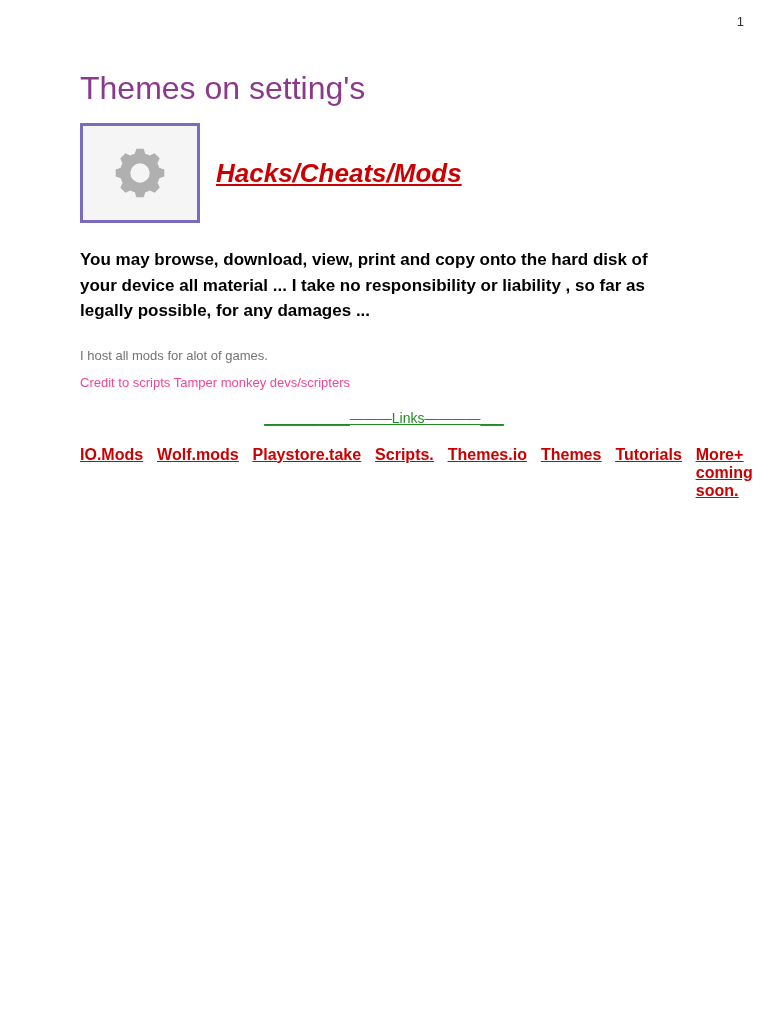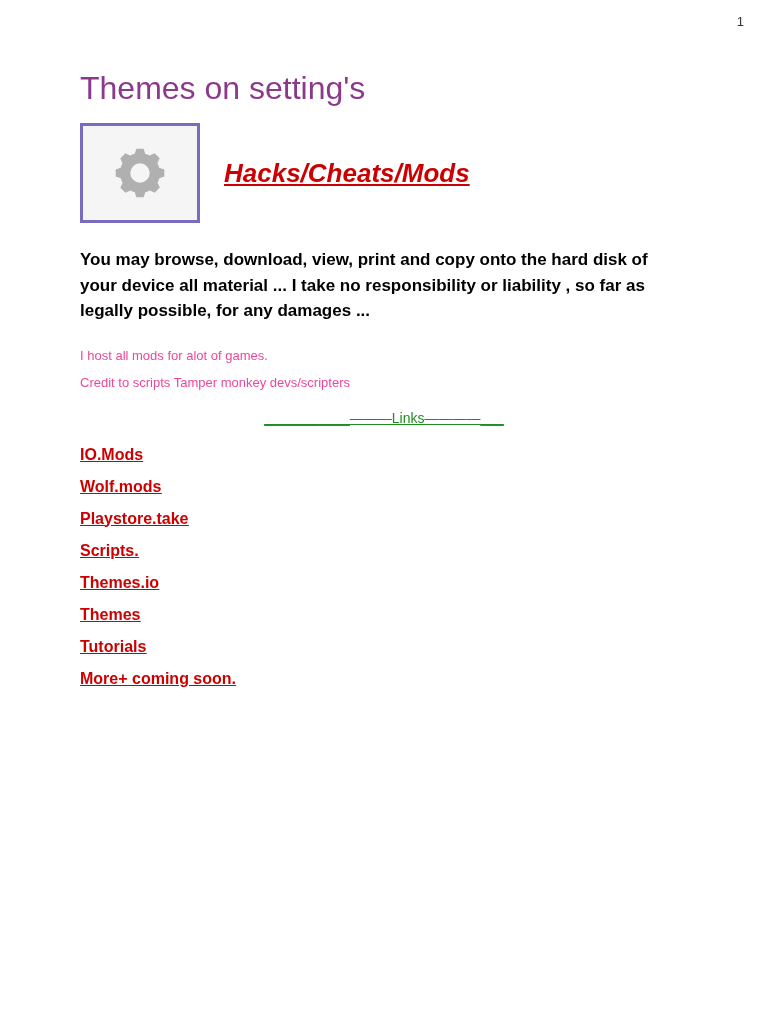"Hacks/Cheats/Mods" .settings-section { gap: 24px -> 16px }
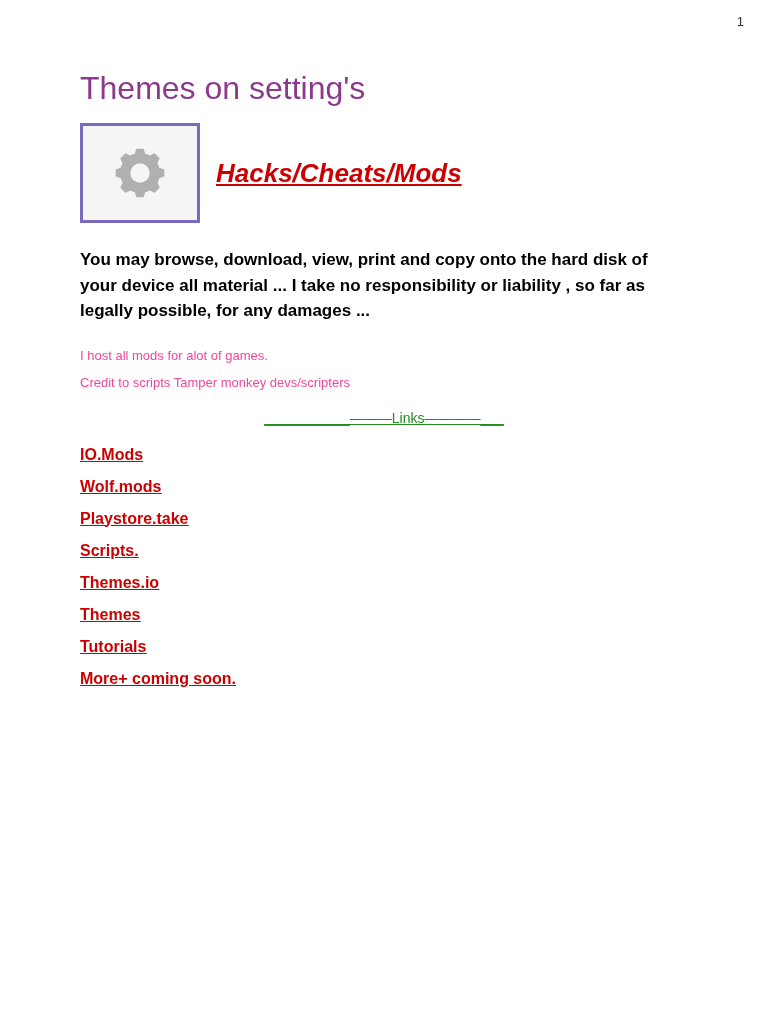"I host all mods for" .host-text { color: #ec4899 -> #737373 }
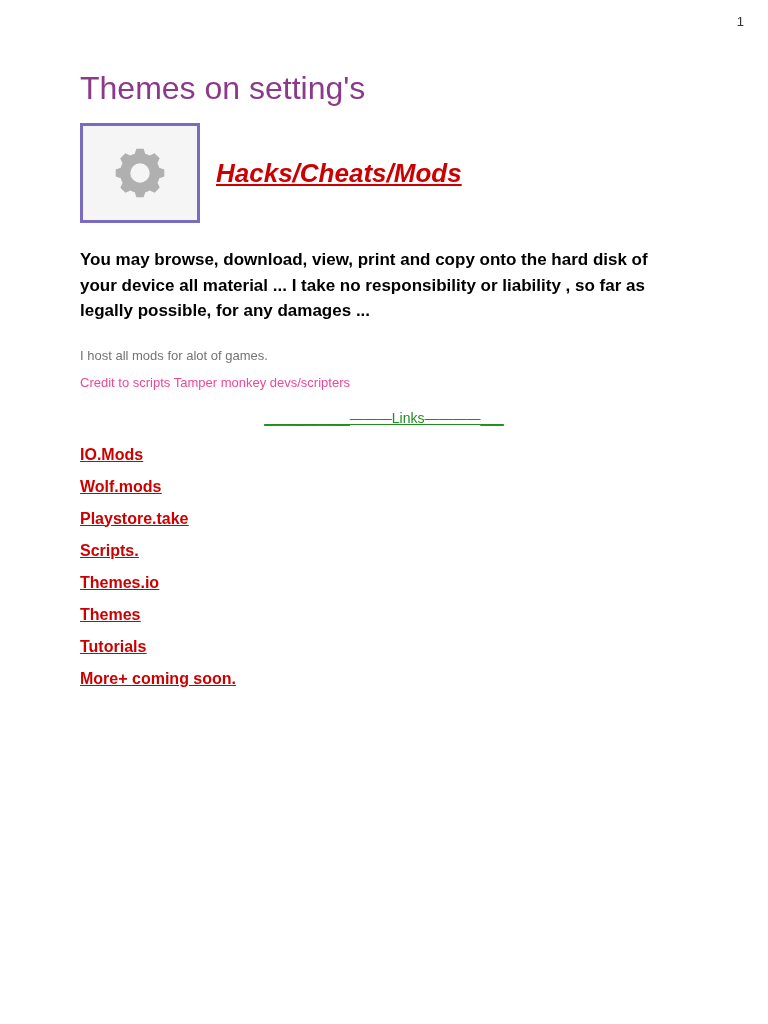"IO.Mods" .nav-links { flex-direction: column -> none }
